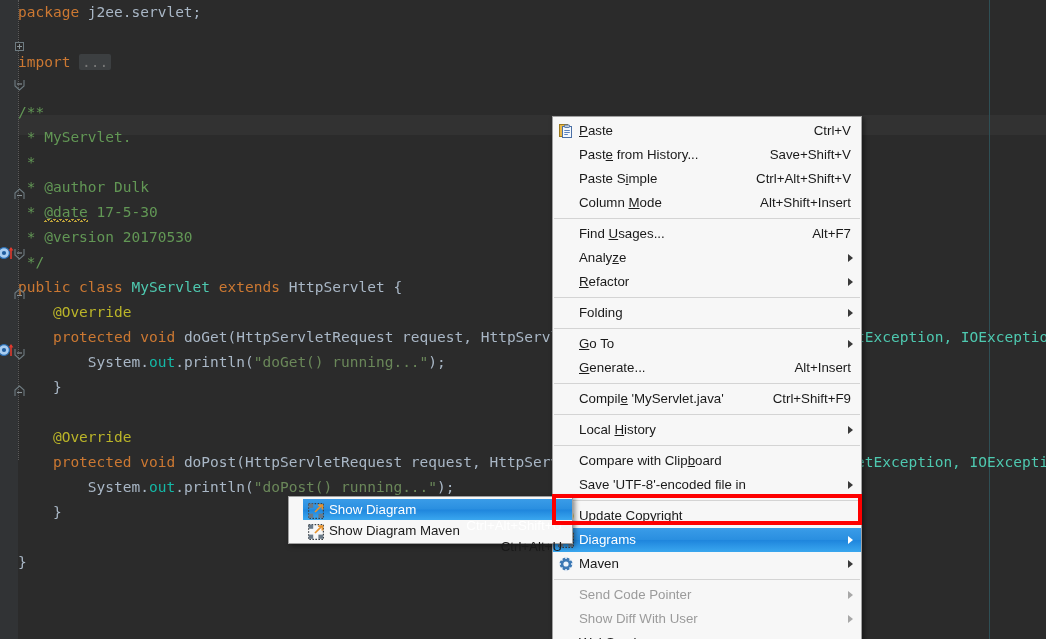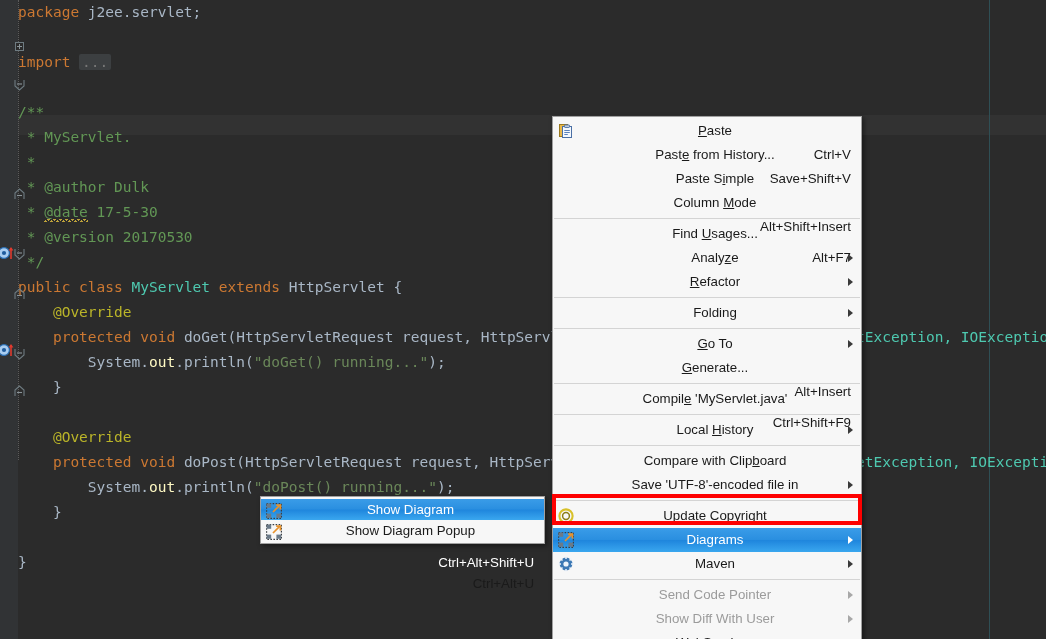"Paste" .mi { flex-direction: column -> none }
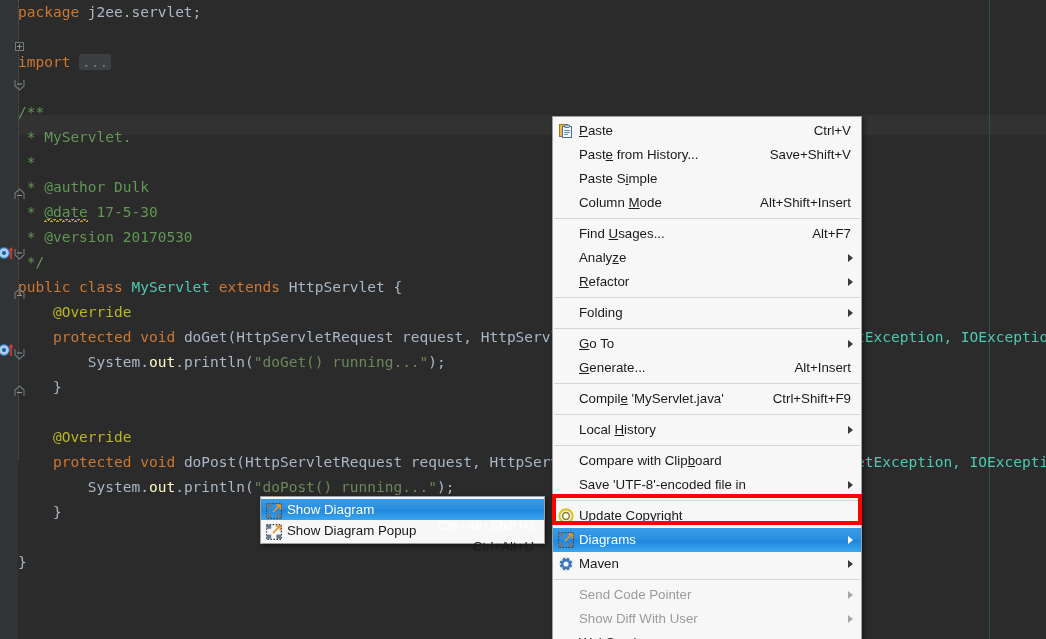"Ctrl+Alt+Shift+V" span.acc { html: none -> <span>Ctrl+Alt+Shift+V</span> }
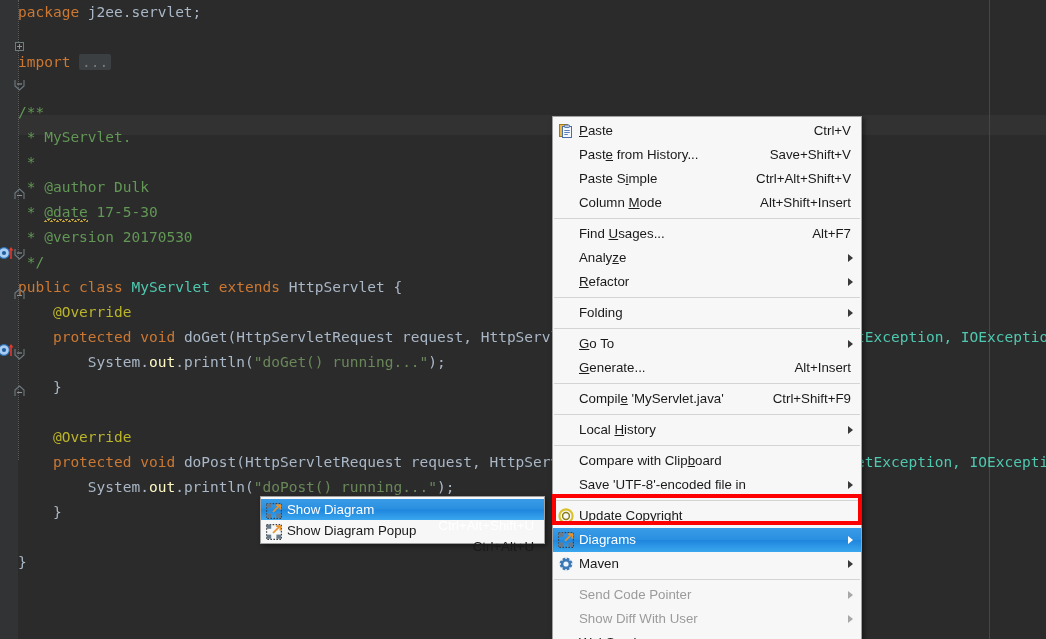"out" .fld { color: #fef9c3 -> #14b8a6 }
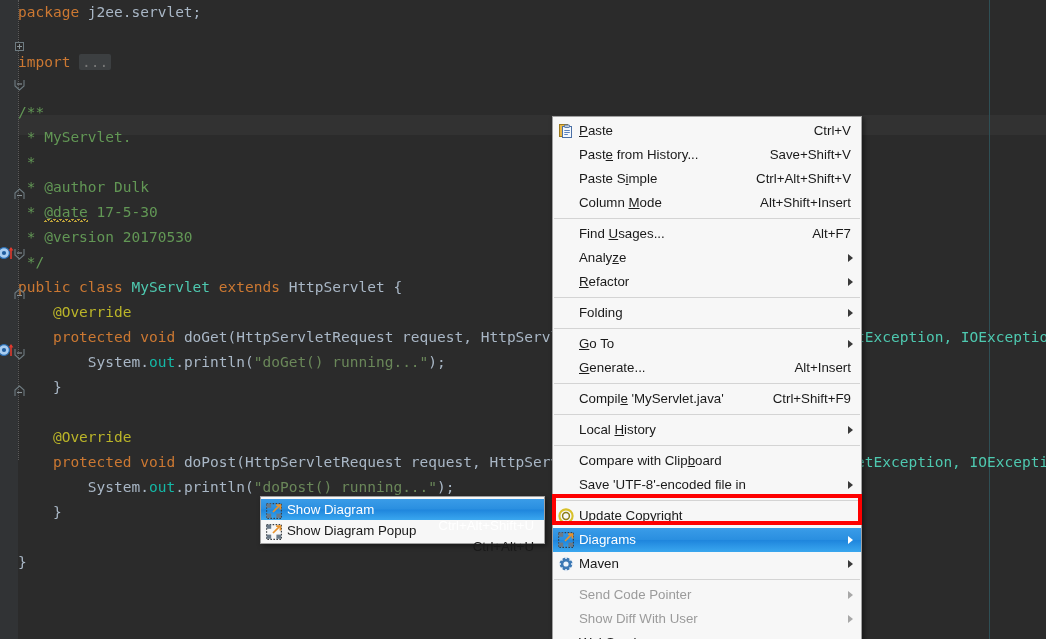"Show Diagram" #submenu { left: 260px -> 288px; padding-left: none -> 14px }
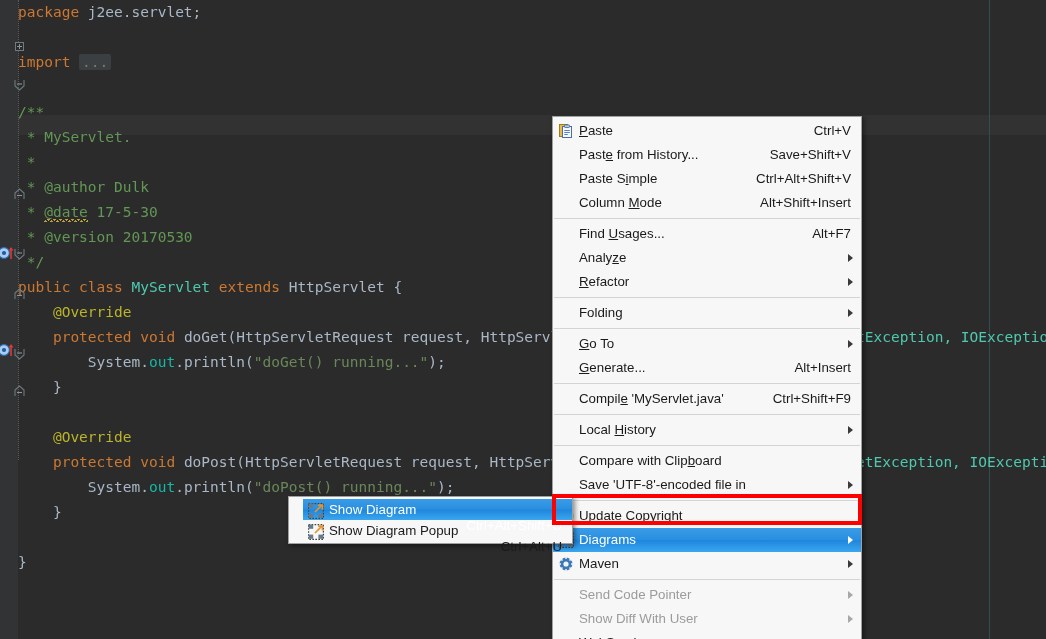"Show Diagram Popup" span.lbl { text: Popup -> Maven }
